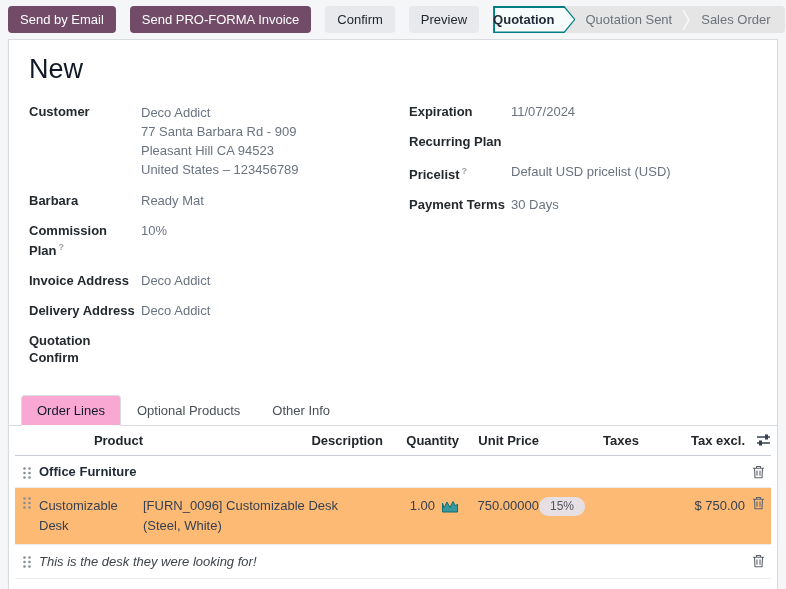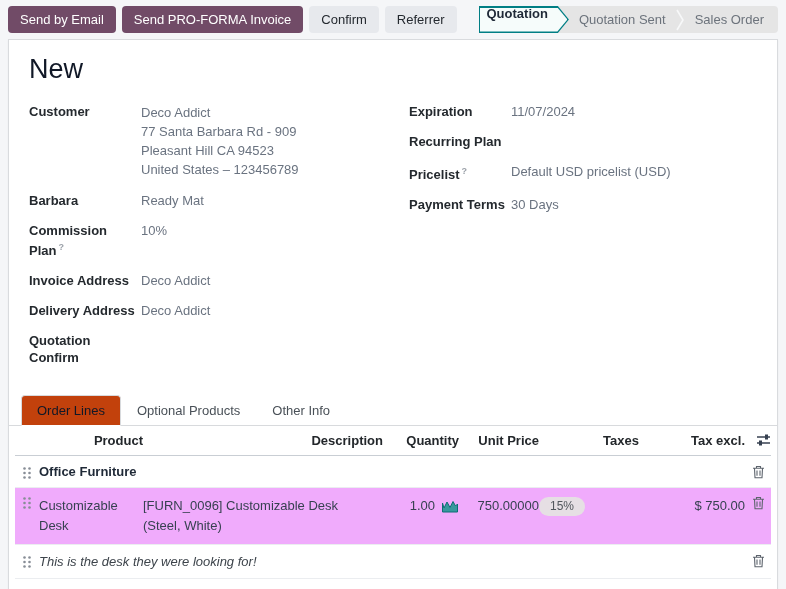"Send by Email" .toolbar { gap: 6px -> 14px }
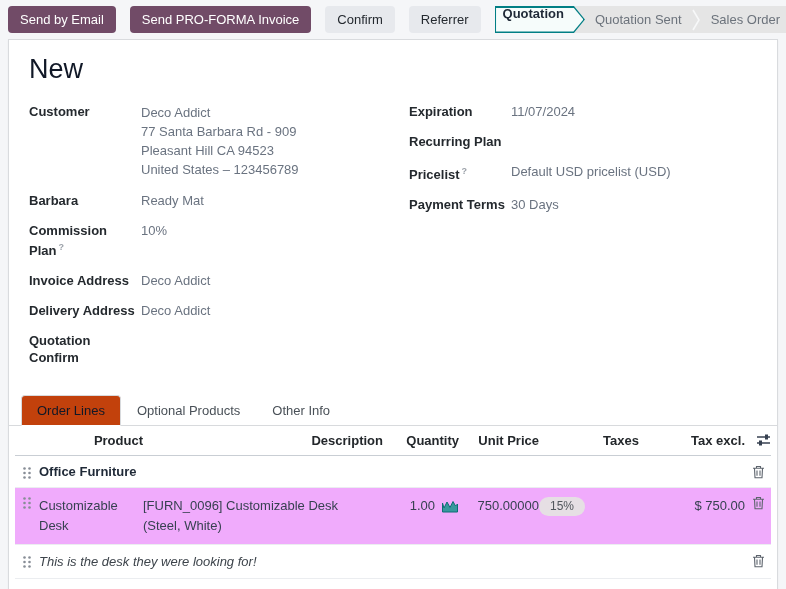"Referrer" button.btn { text: Referrer -> Preview }
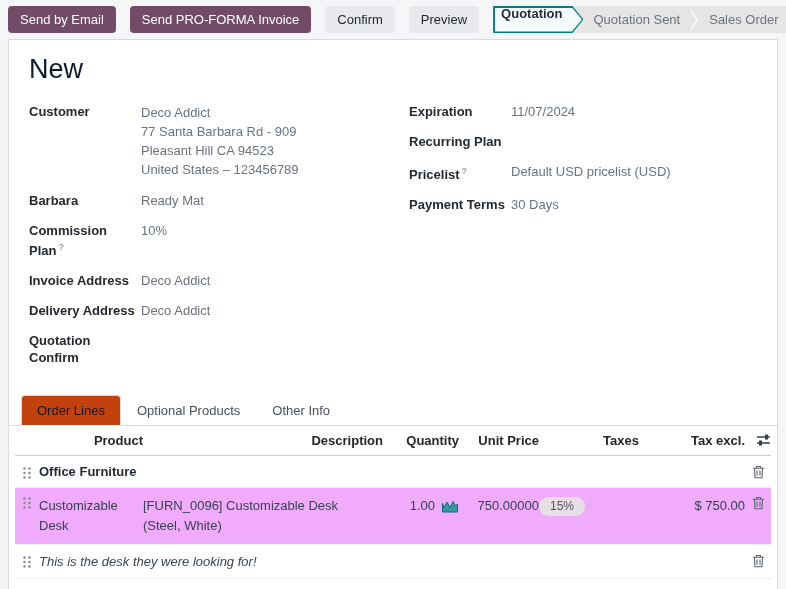"Quotation" .status-active { align-items: none -> center; padding: 0 21px 0 8px -> 0 21px 0 0 }
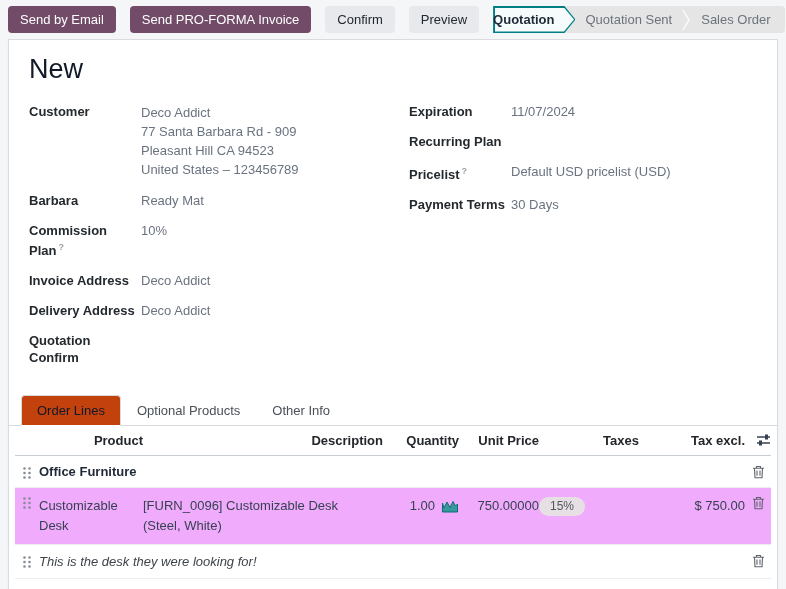"Order Lines" .tab.active { background: #c2410c -> #f9a8d4 }
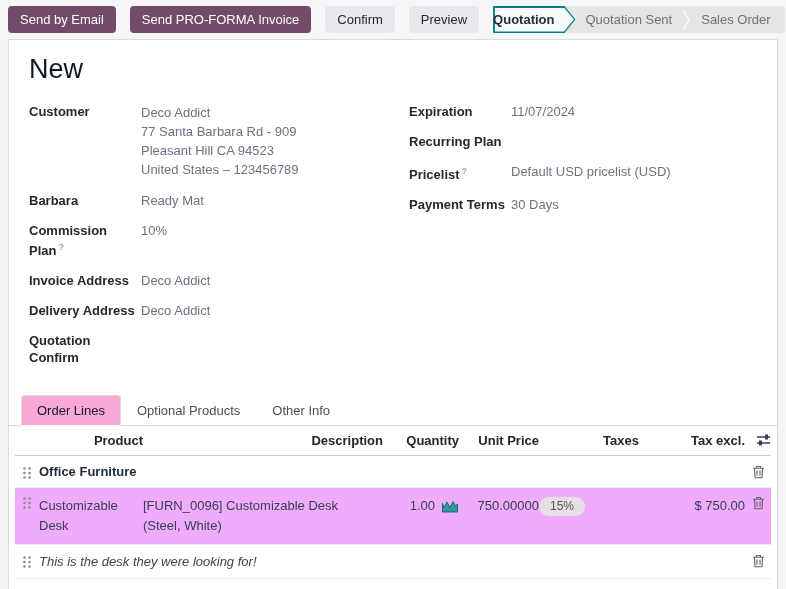"Customizable Desk" .orow-product { background: #f0abfc -> #fdba74 }
